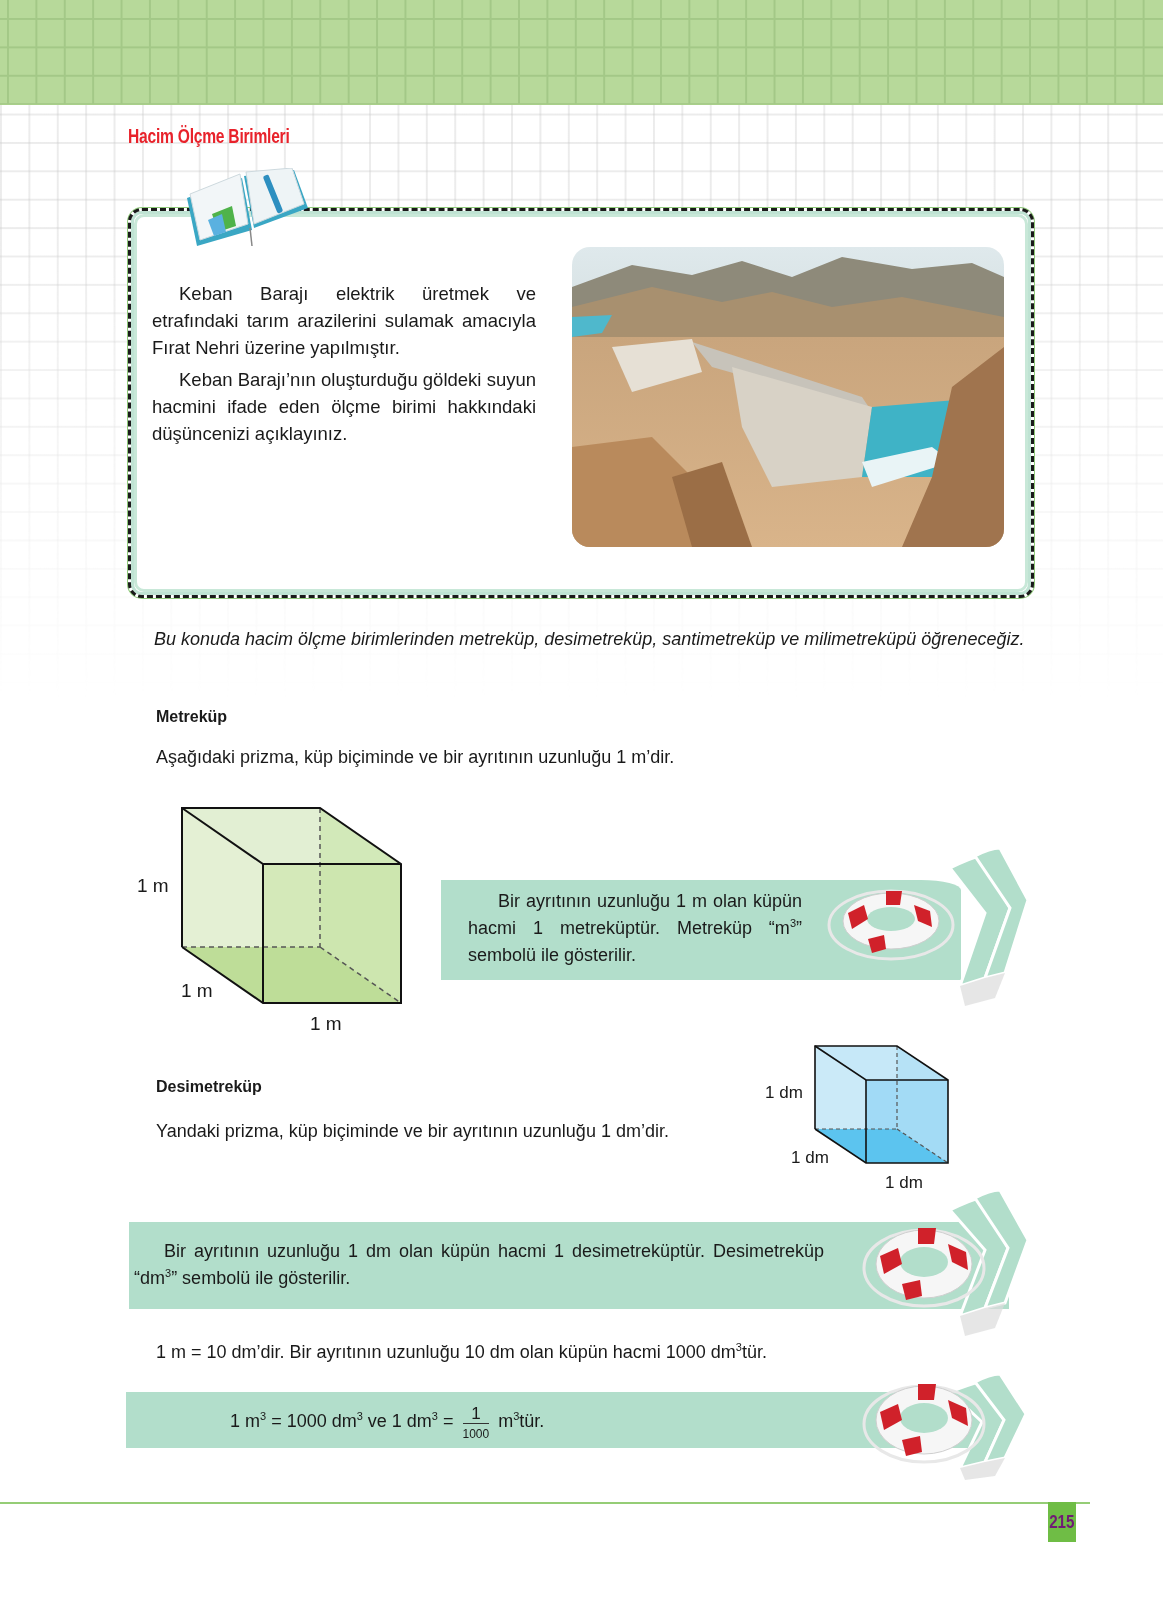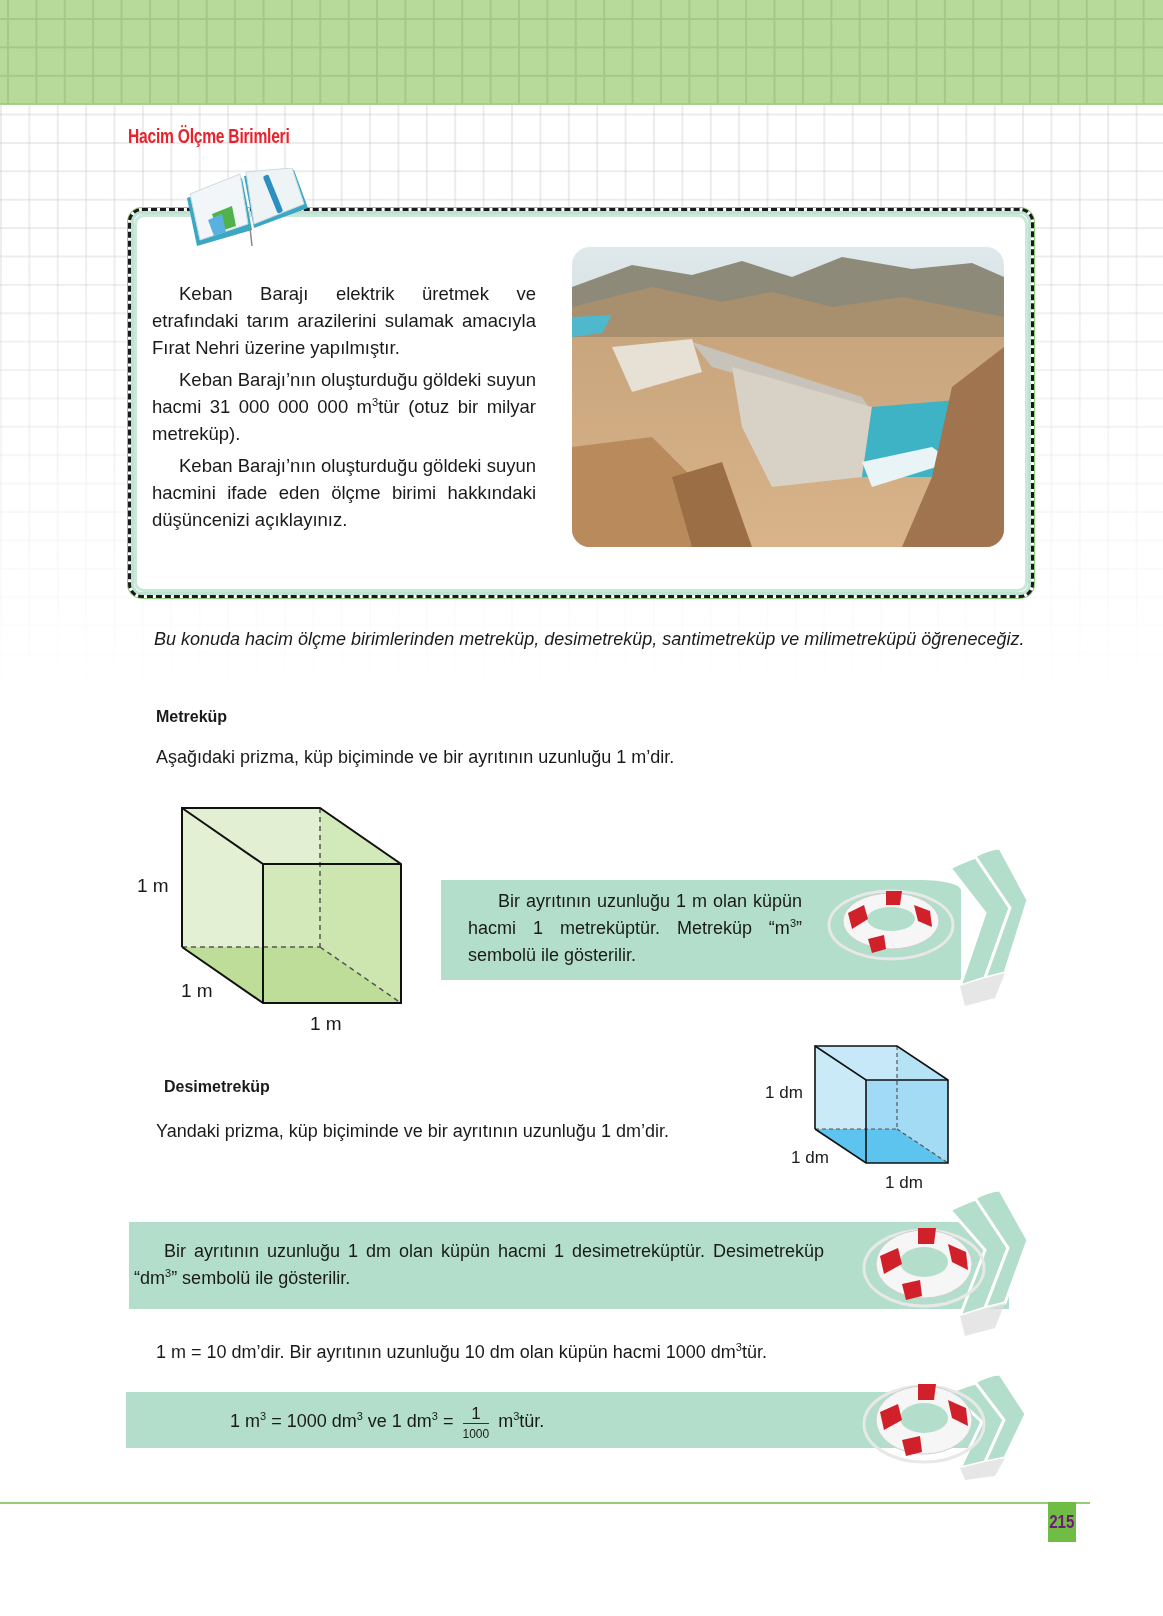"Keban Barajı’nın oluşturduğu göldeki suyun hacmi" p { html: <p><span>Keban Barajı’nın oluşturduğu göldeki suyun hacmi 31 000 000 000 m</span><sup>3</sup><span>tür (otuz bir milyar metreküp).</span></p> -> none }
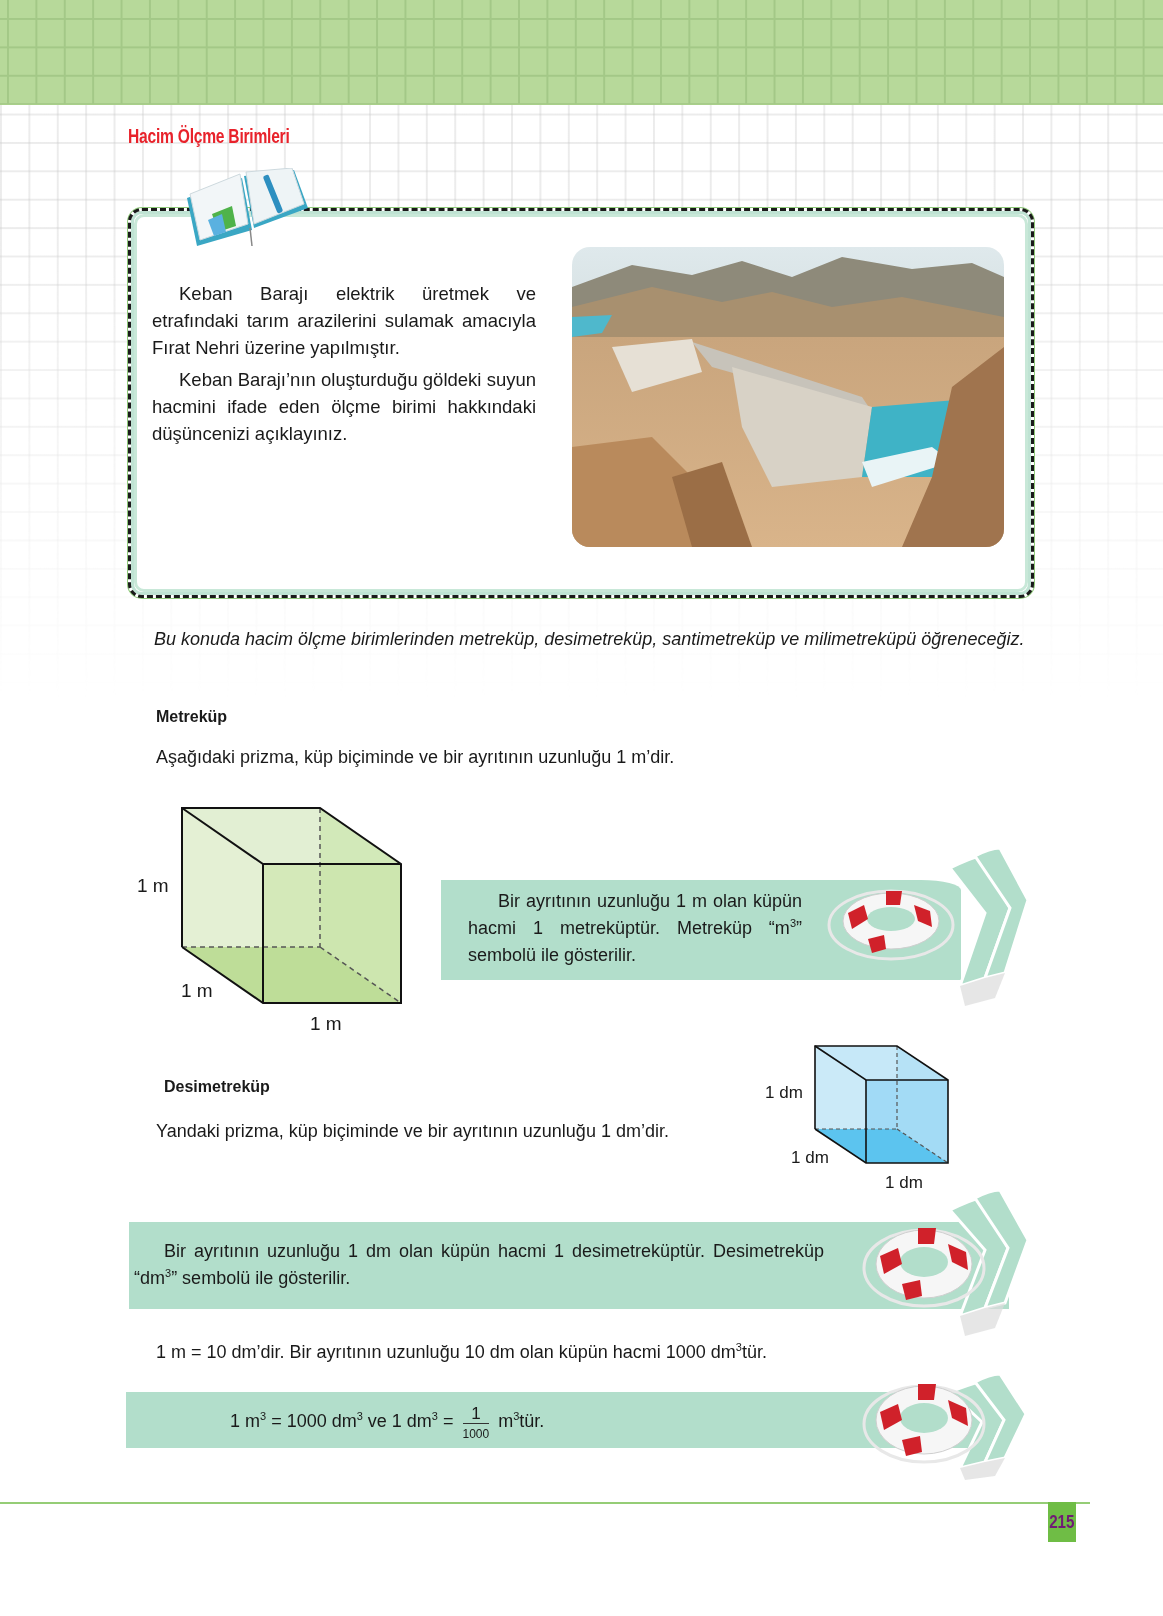"Desimetreküp" div.heading-bold { margin-left: 8px -> none }
